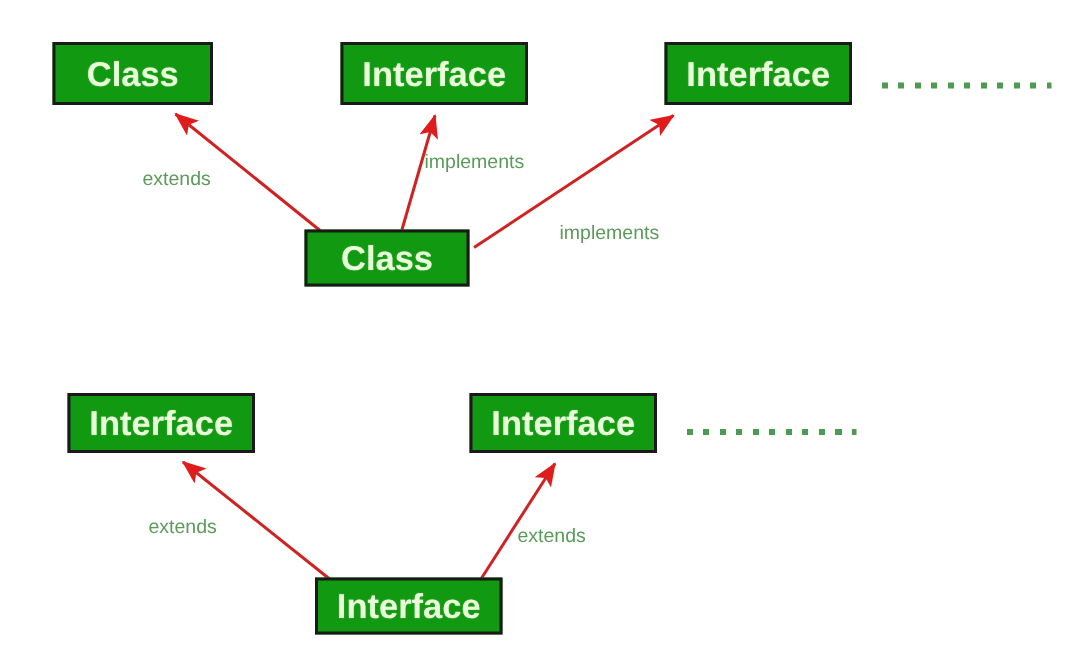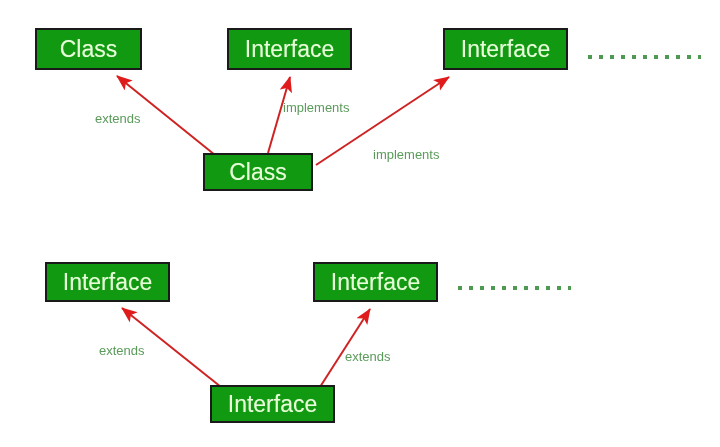"Class" .node { font-weight: normal -> bold }
